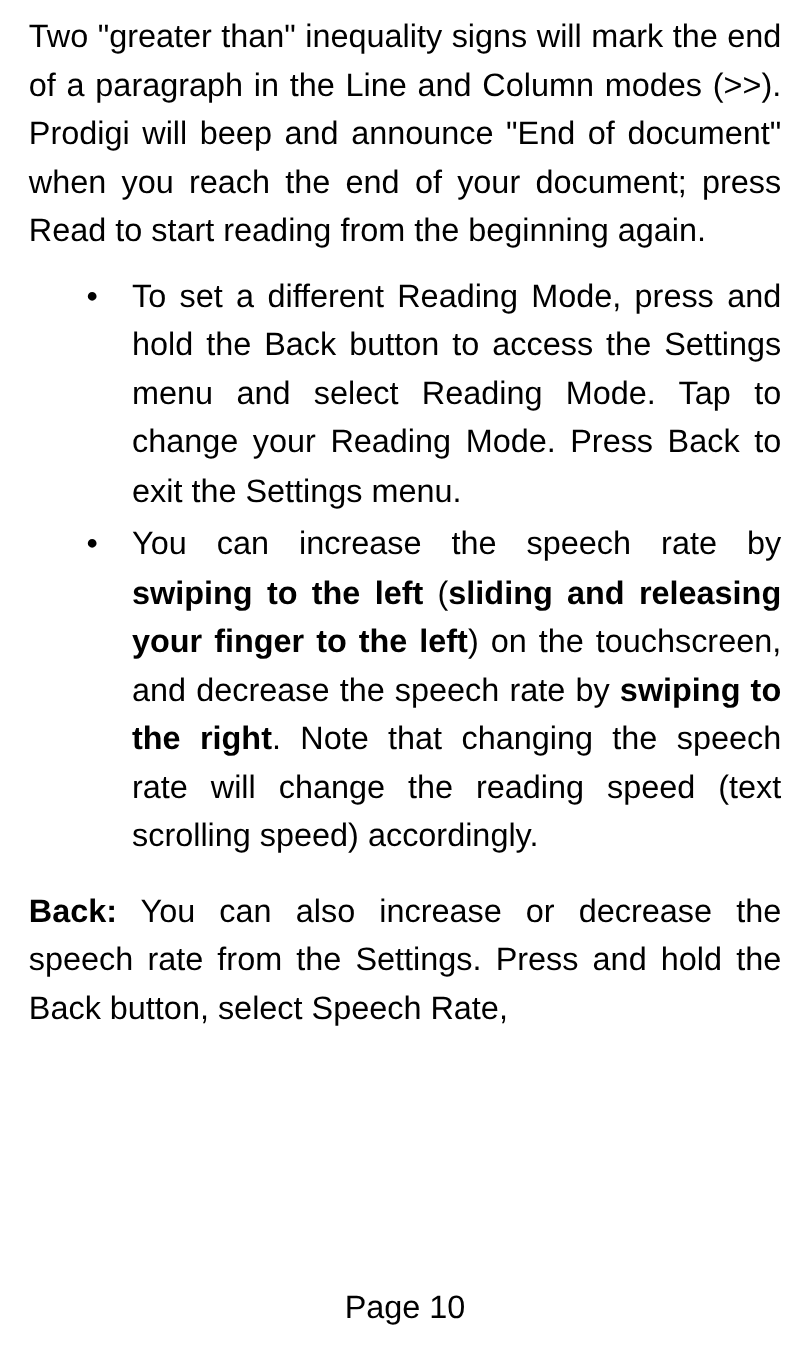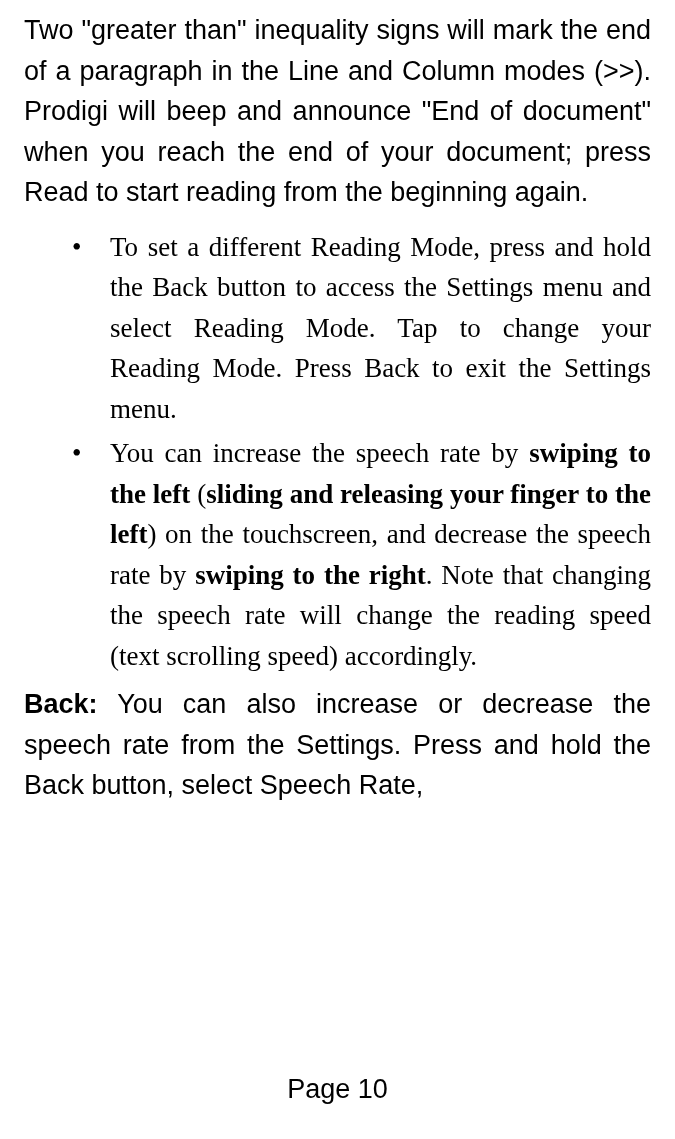"To set a different Reading" .bullet-list { font-family: Liberation Serif, serif -> none; margin: 0 0 8px 0 -> 0 0 22px 0 }
